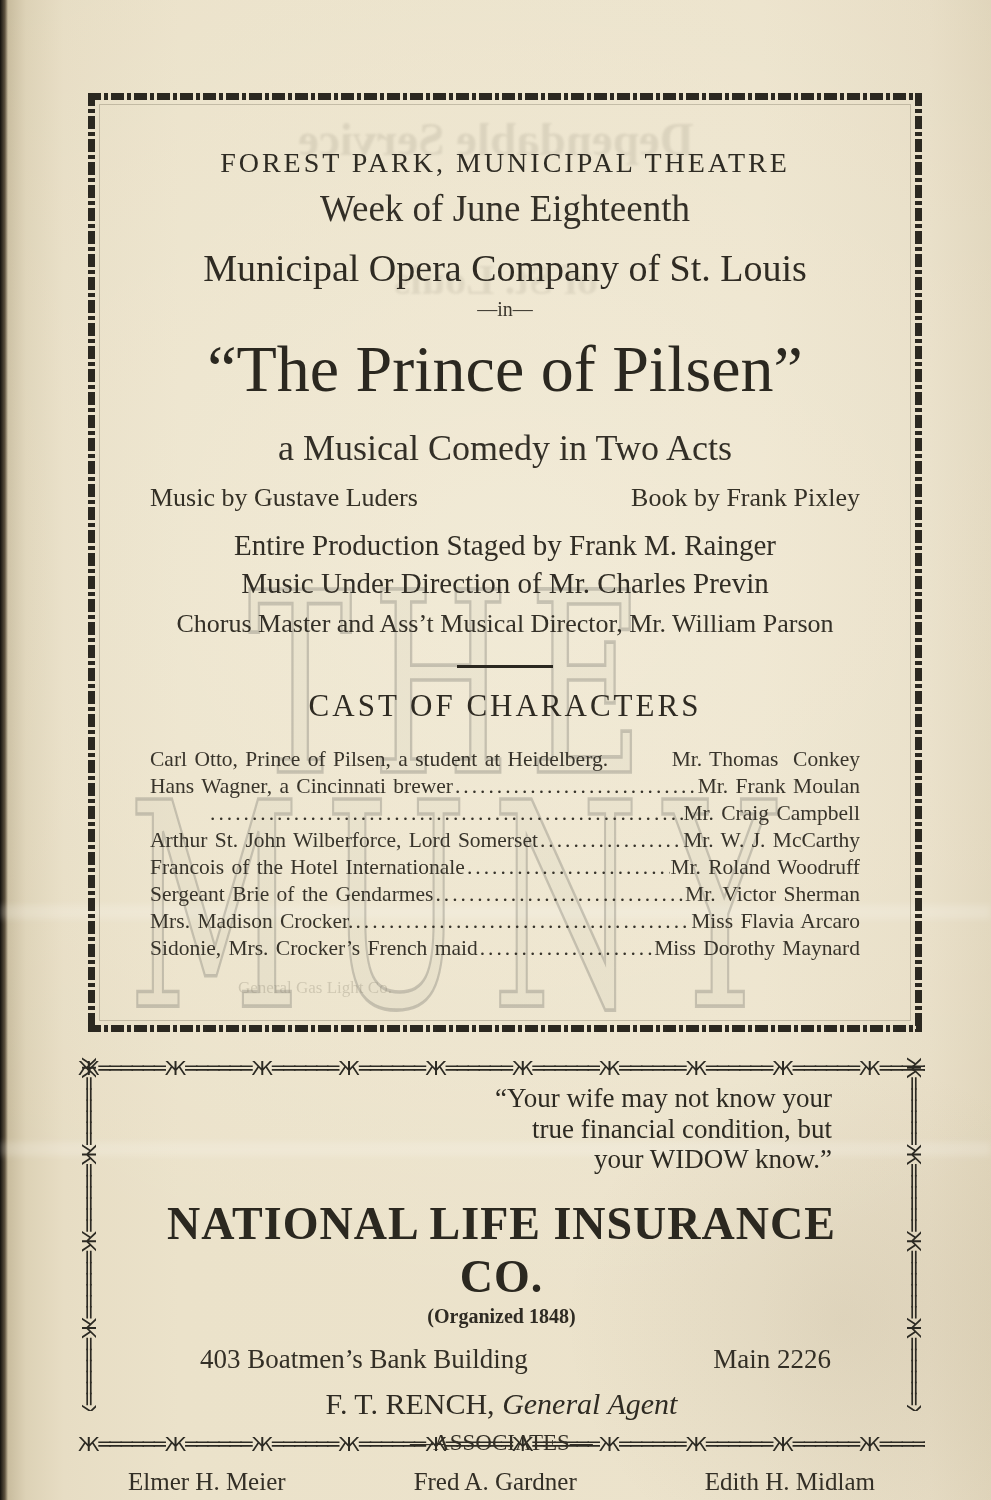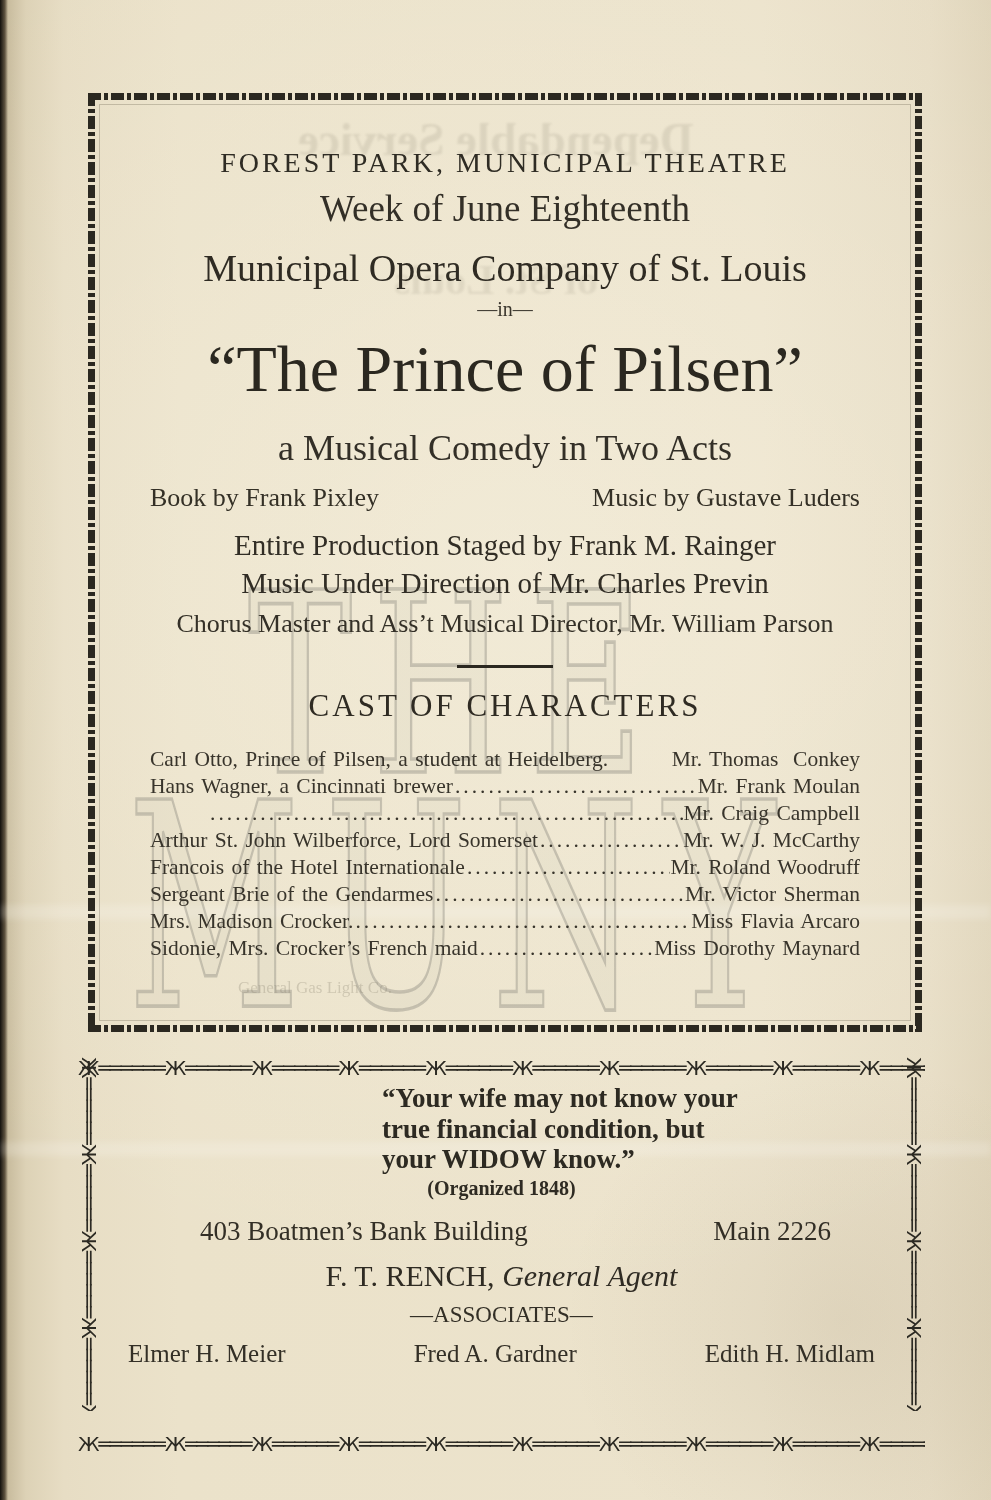"Book by Frank Pixley" span { order: before "Music by Gustave Luders" -> after "Music by Gustave Luders" }
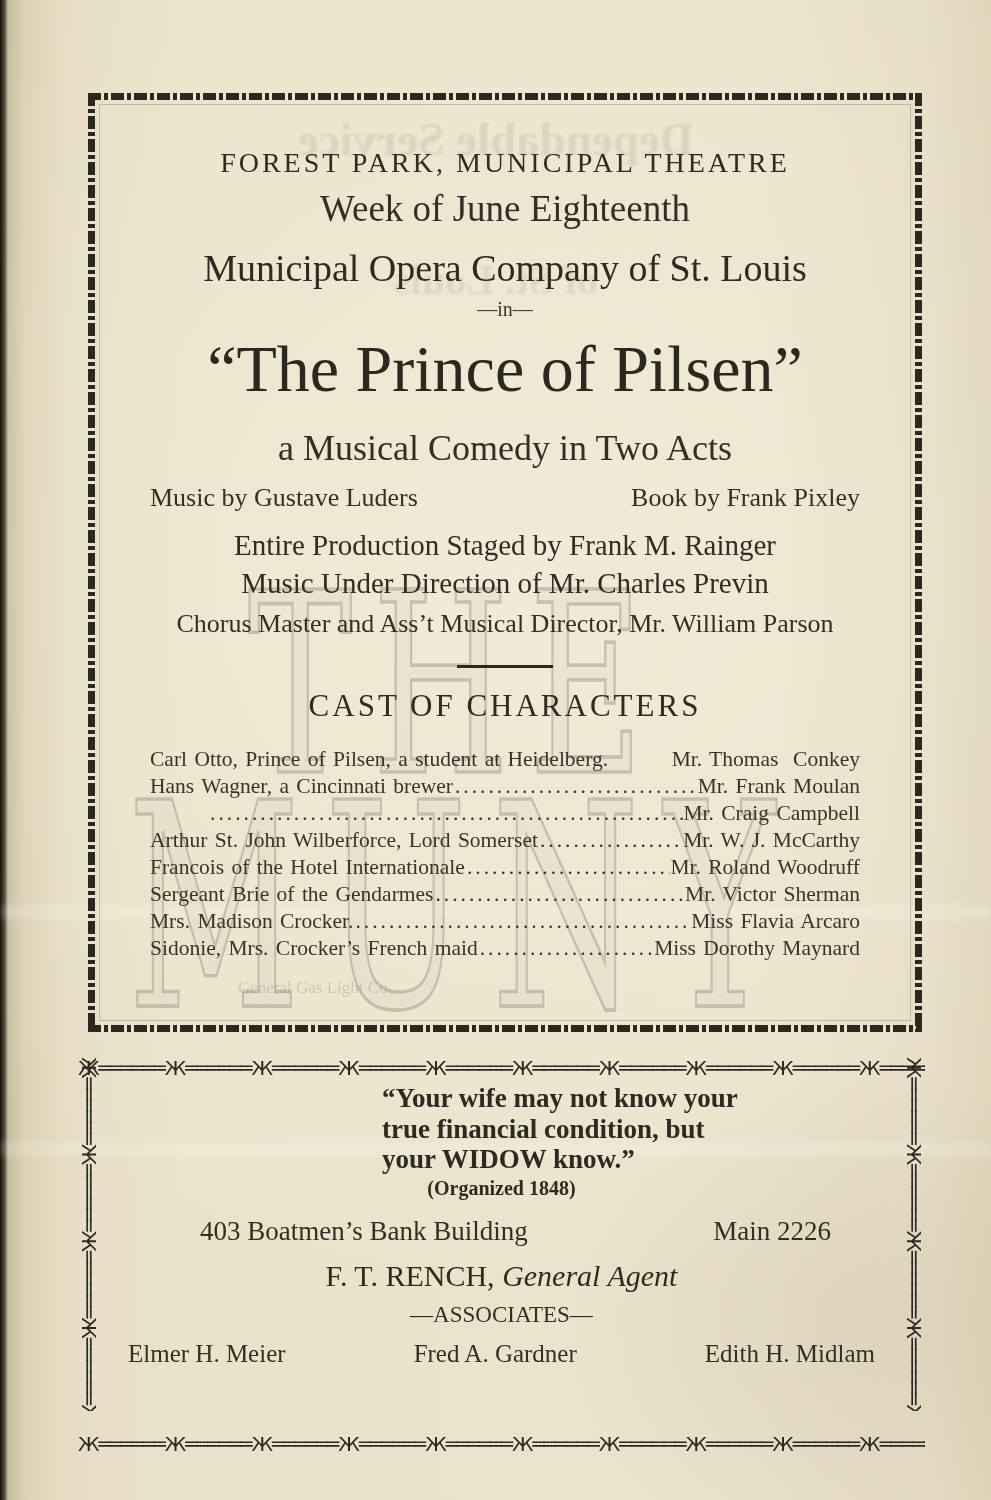"“Your wife may not know" .ad-quote { font-weight: bold -> normal; text-align: left -> right }
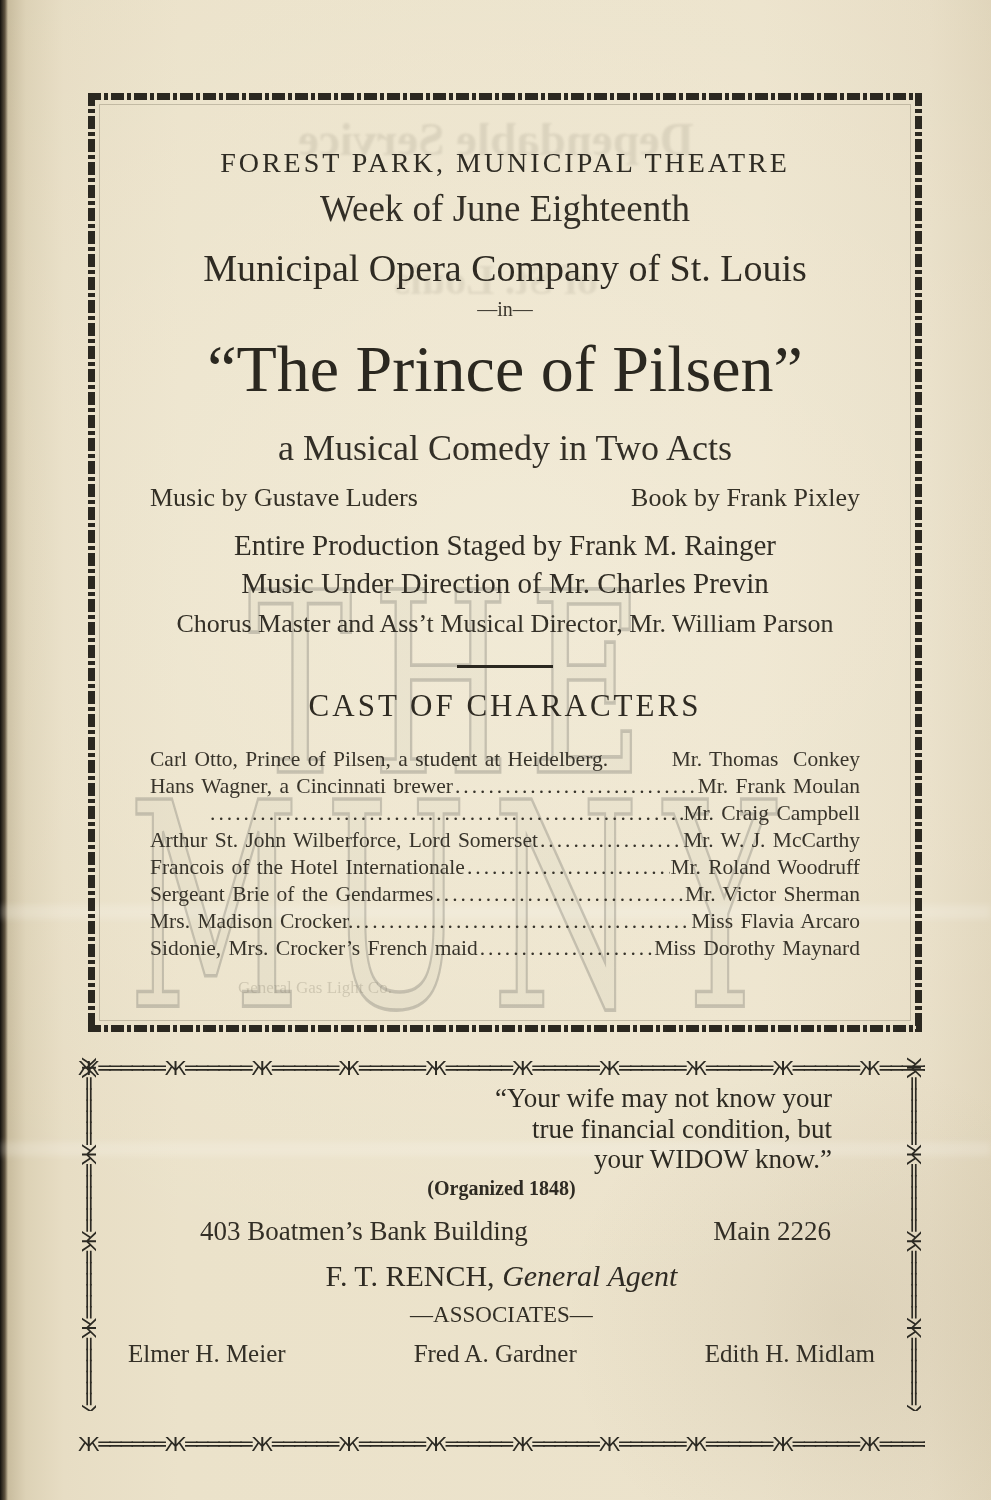"NATIONAL LIFE INSURANCE CO." div.ad-name { html: none -> <div>NATIONAL LIFE INSURANCE CO.</div> }
